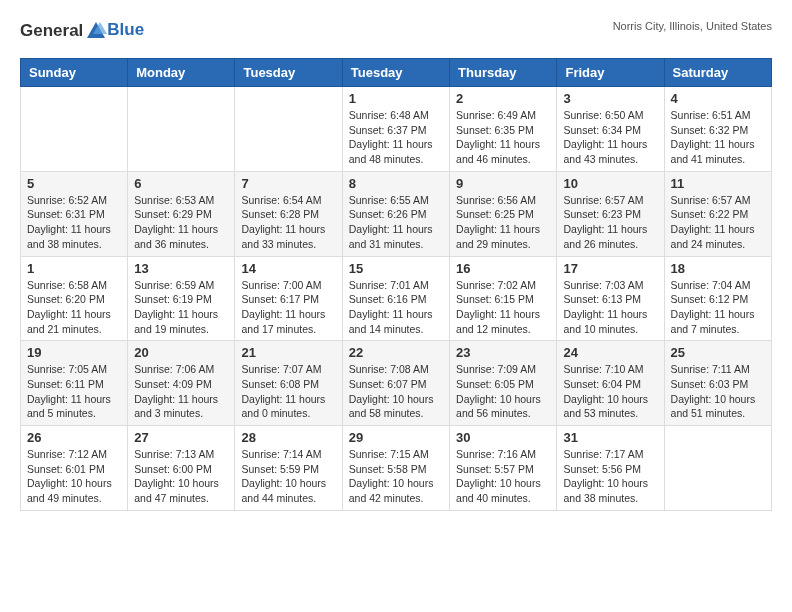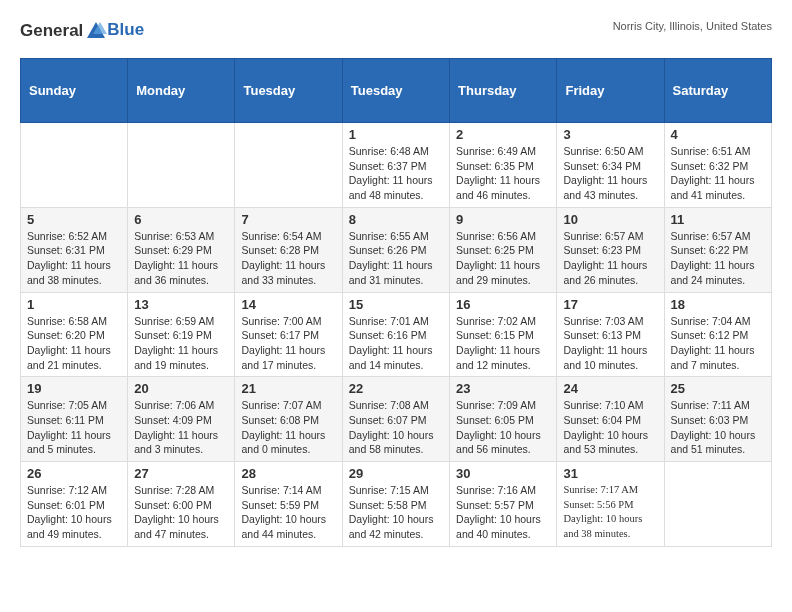"Sunday" .calendar th { padding: 24px 8px -> 6px 8px }
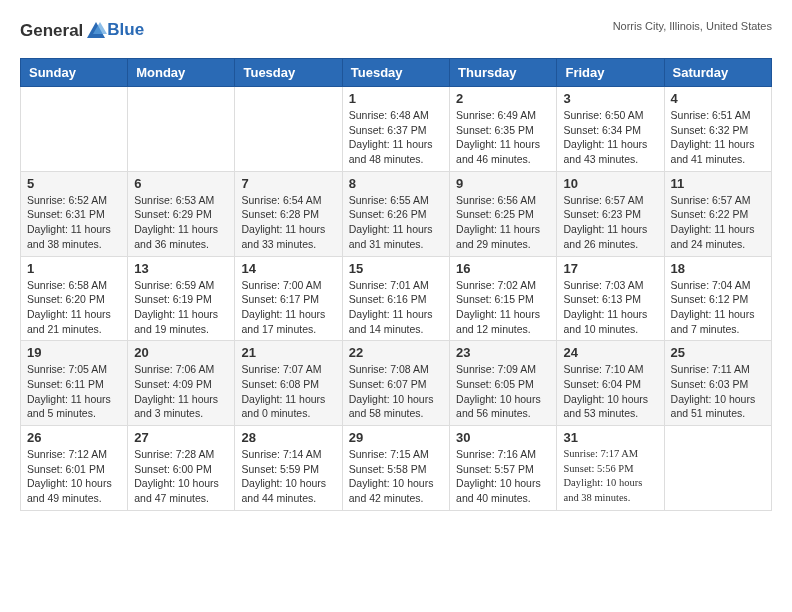"Sunrise: 7:28 AM" div.day-info { text: 7:28 -> 7:13 }
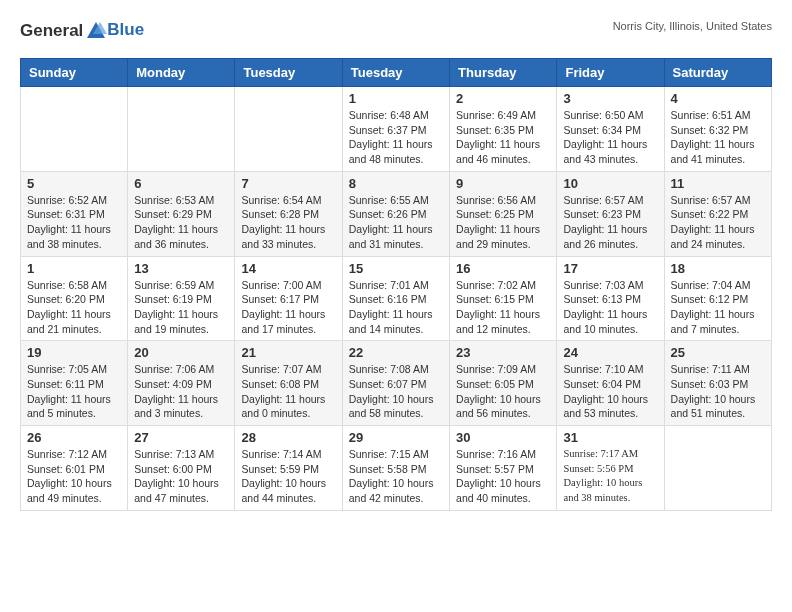"Sunrise: 7:17 AM" div.day-info { font-family: Liberation Serif, serif -> none }
